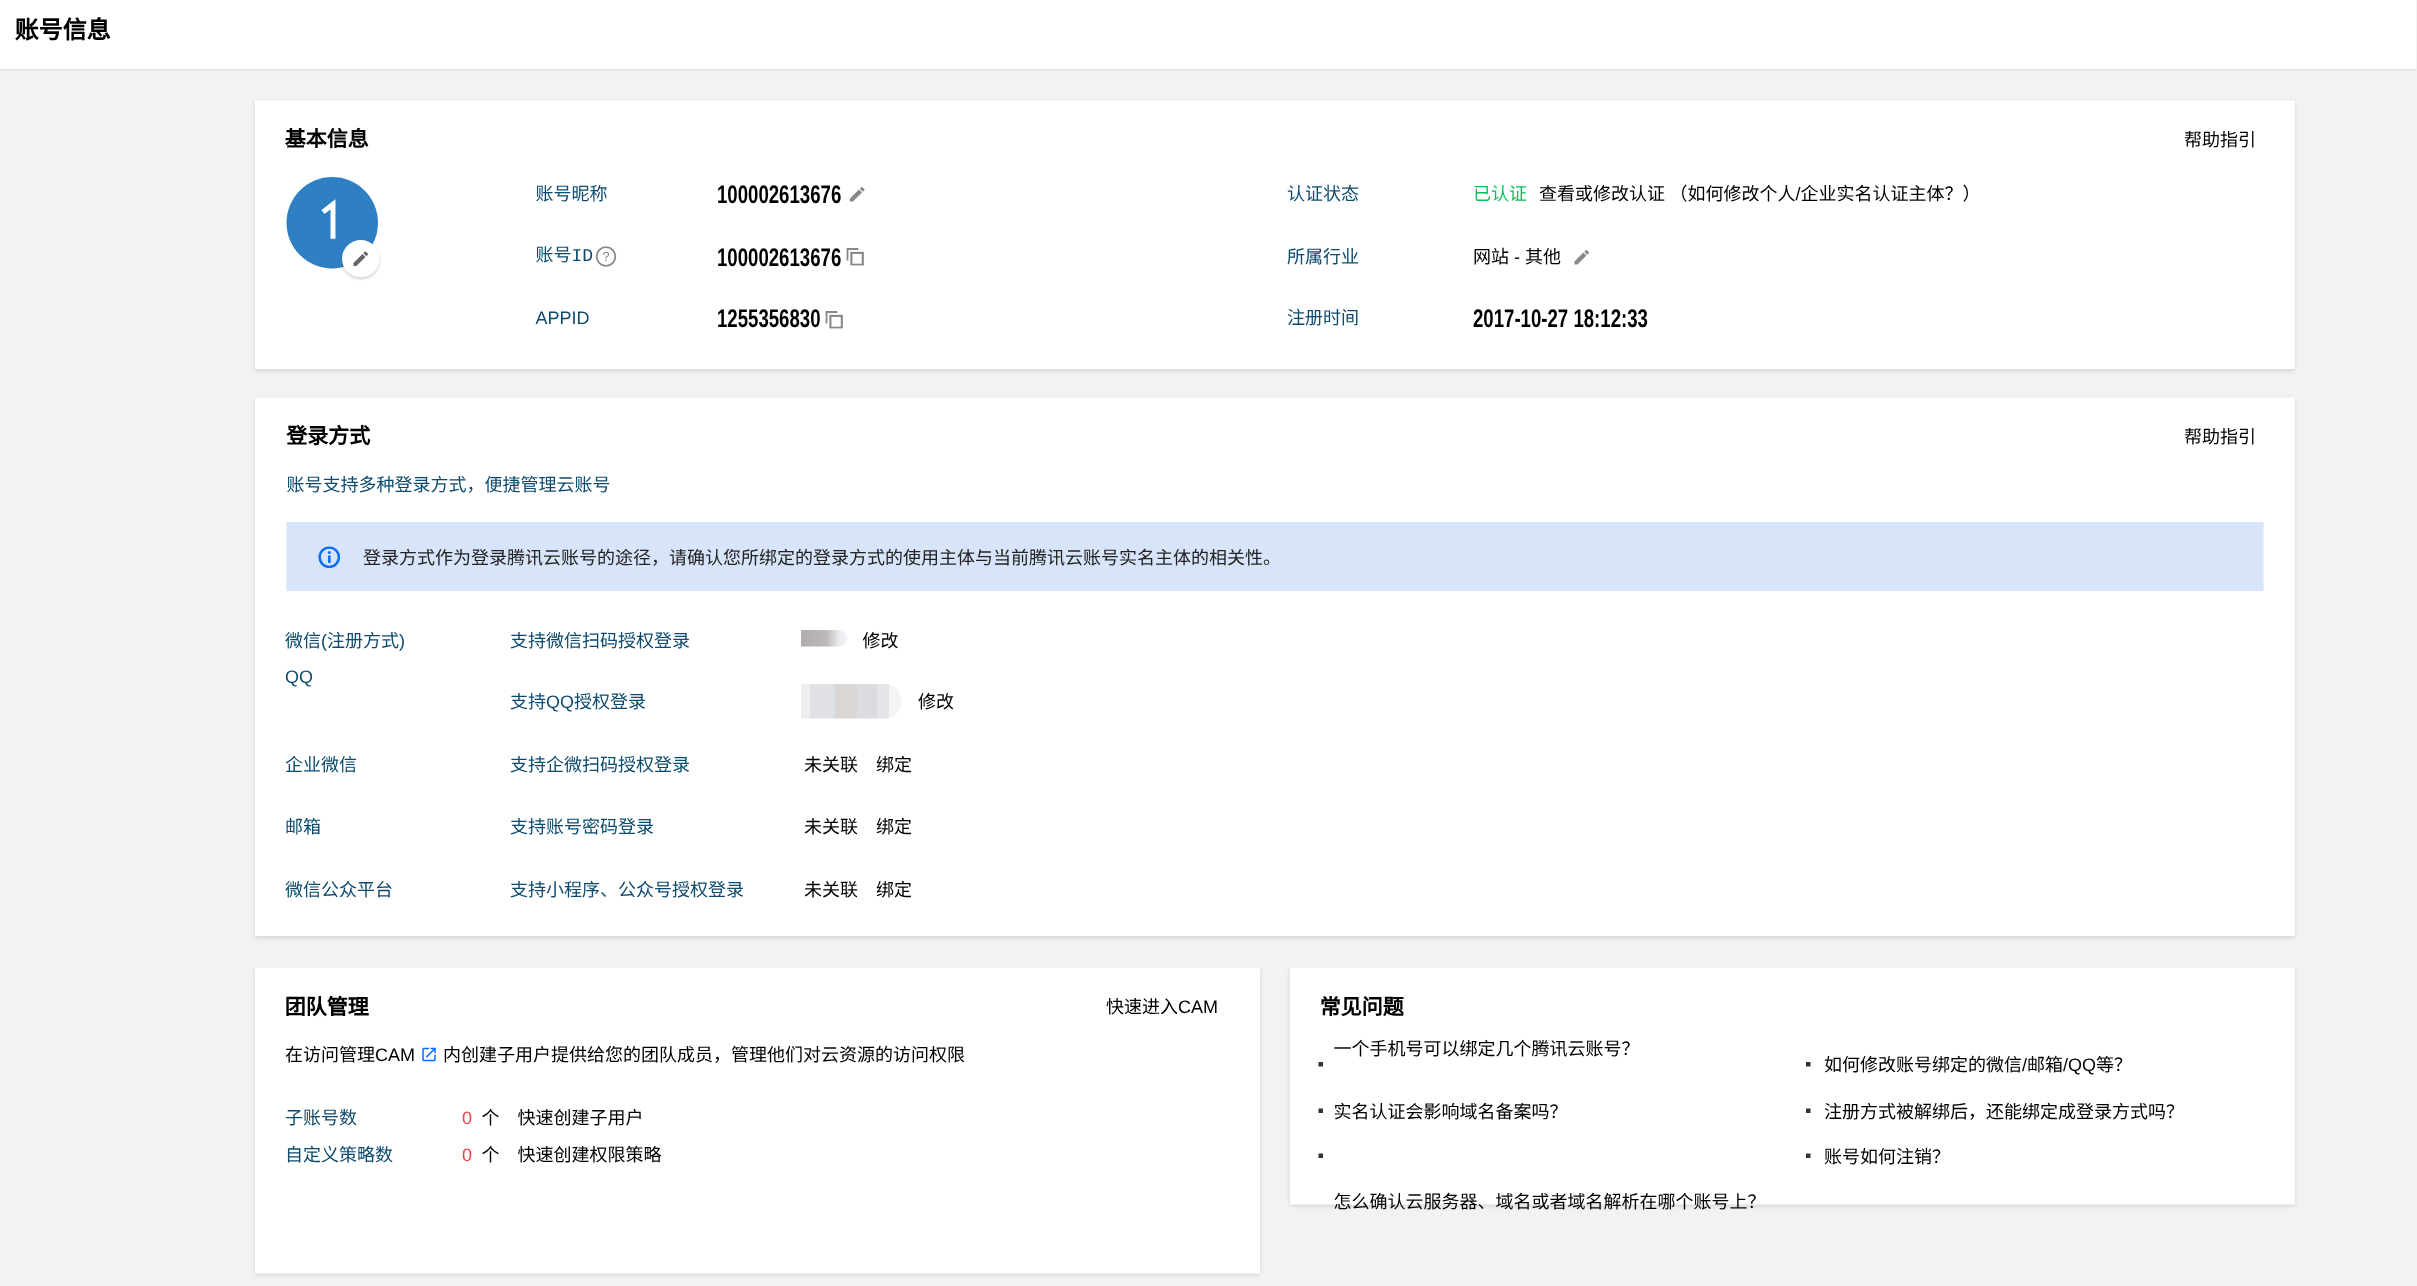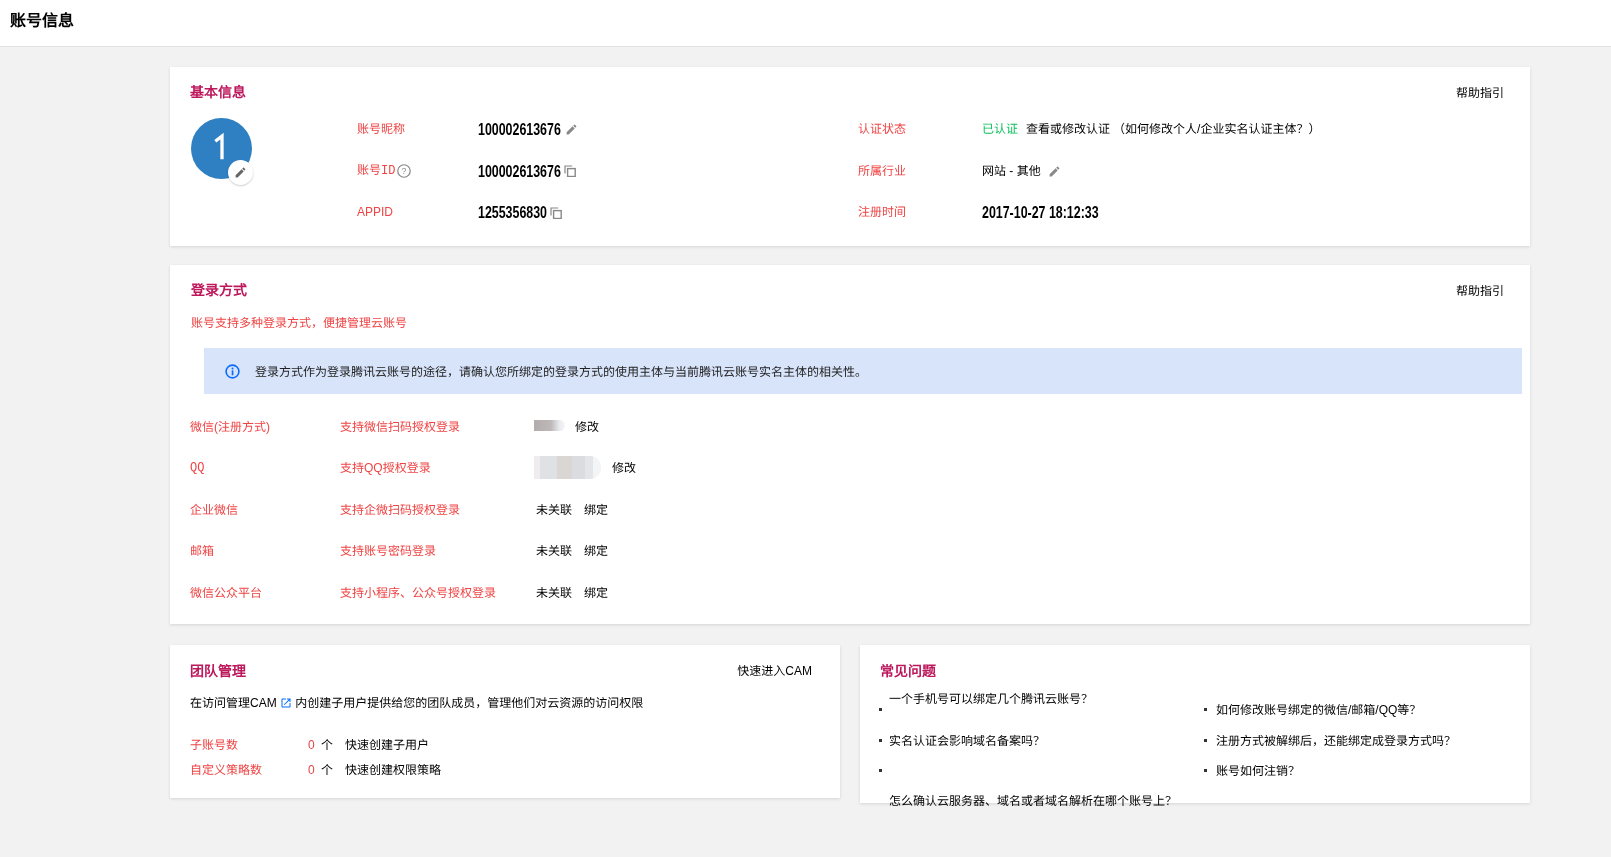"基本信息" .ct { color: #be185d -> #000000 }
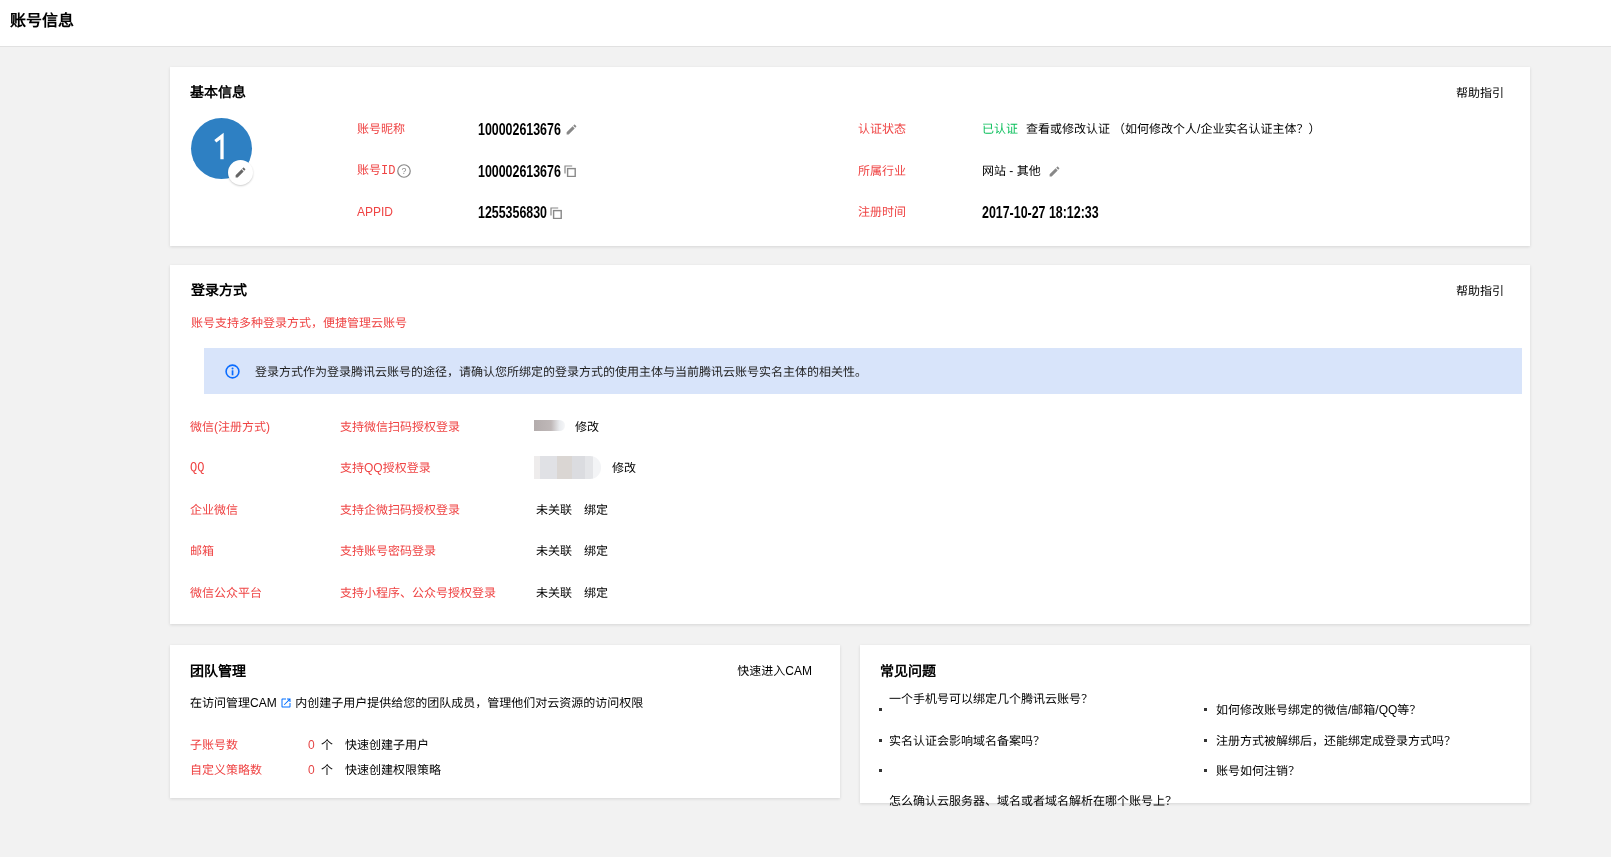"账号昵称" .gray { color: #ef4444 -> #0c4a6e }
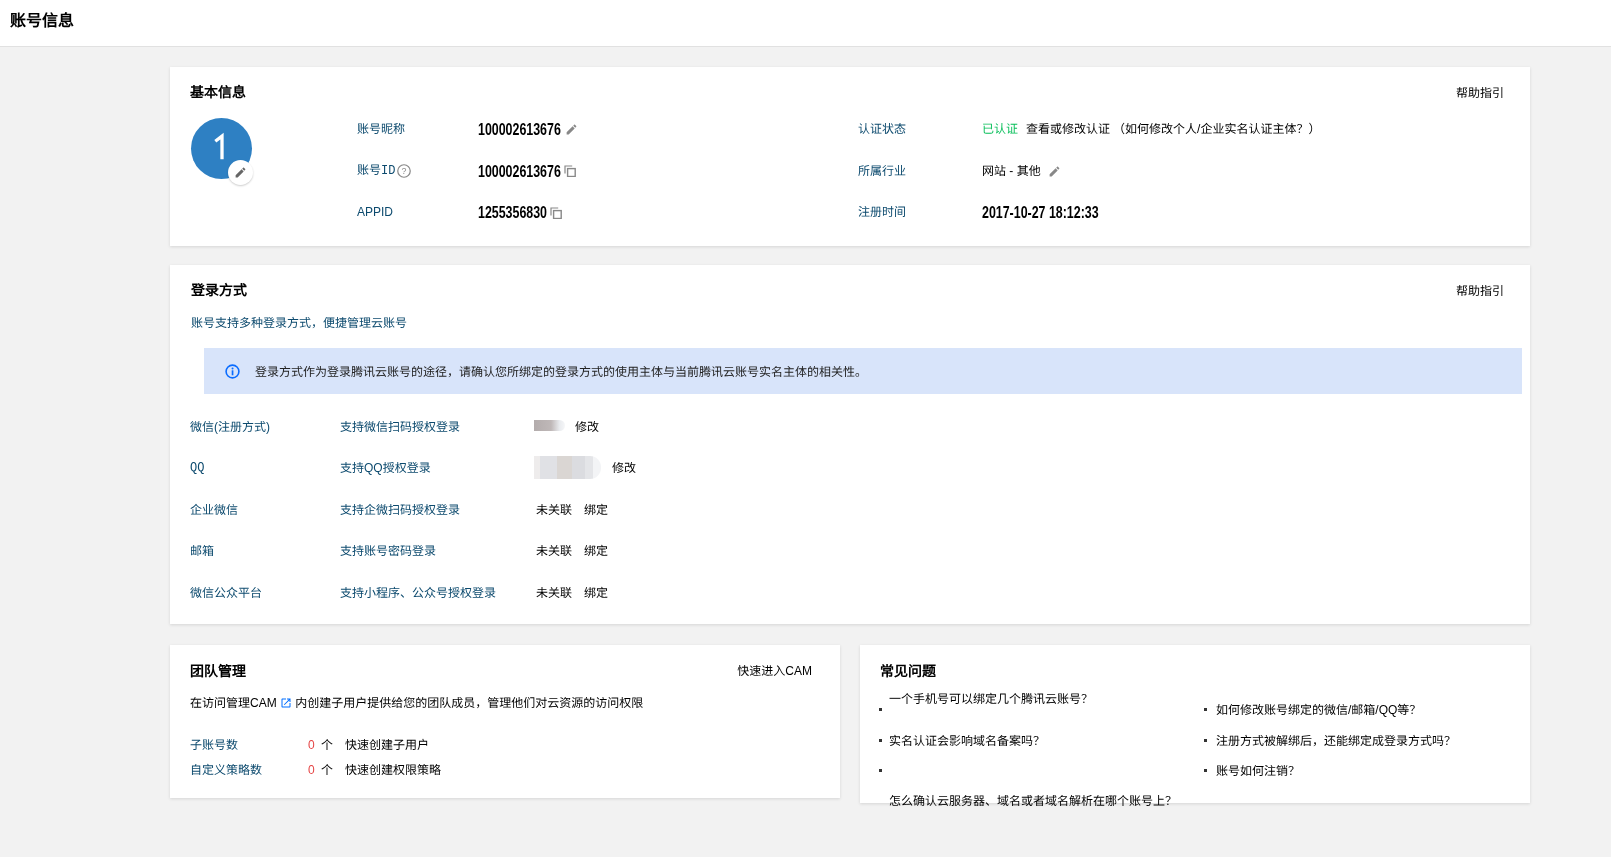"登录方式作为登录腾讯云账号的途径，请确认您所绑定的登录方式的使用主体与当前腾讯云" .banner { margin-left: 13px -> none }
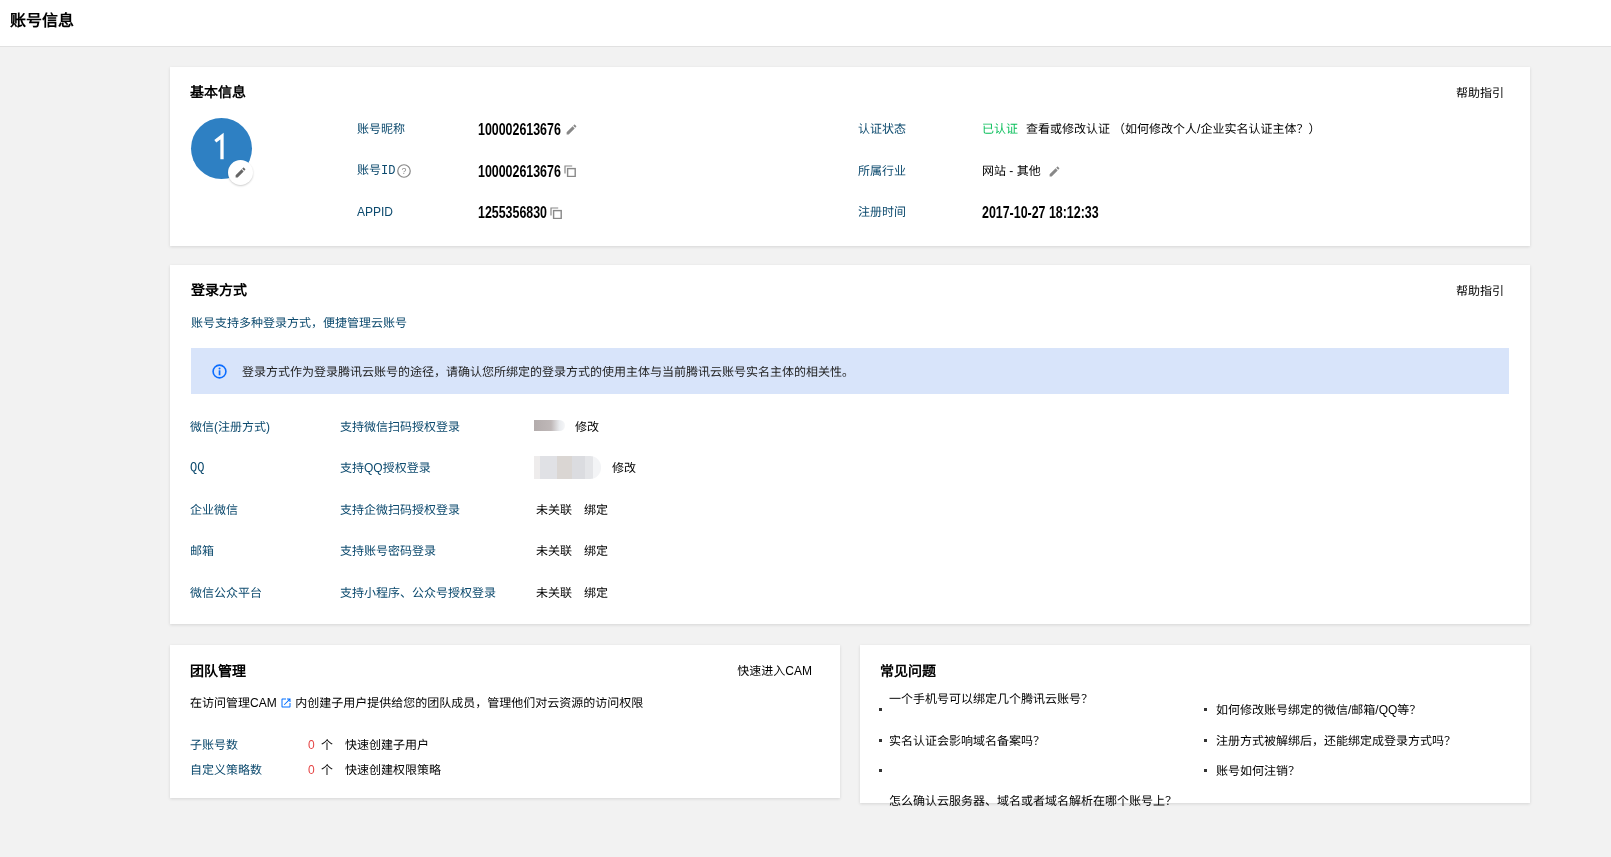"QQ" div.t { font-family: Liberation Mono, monospace -> none; top: 194px -> 177px }
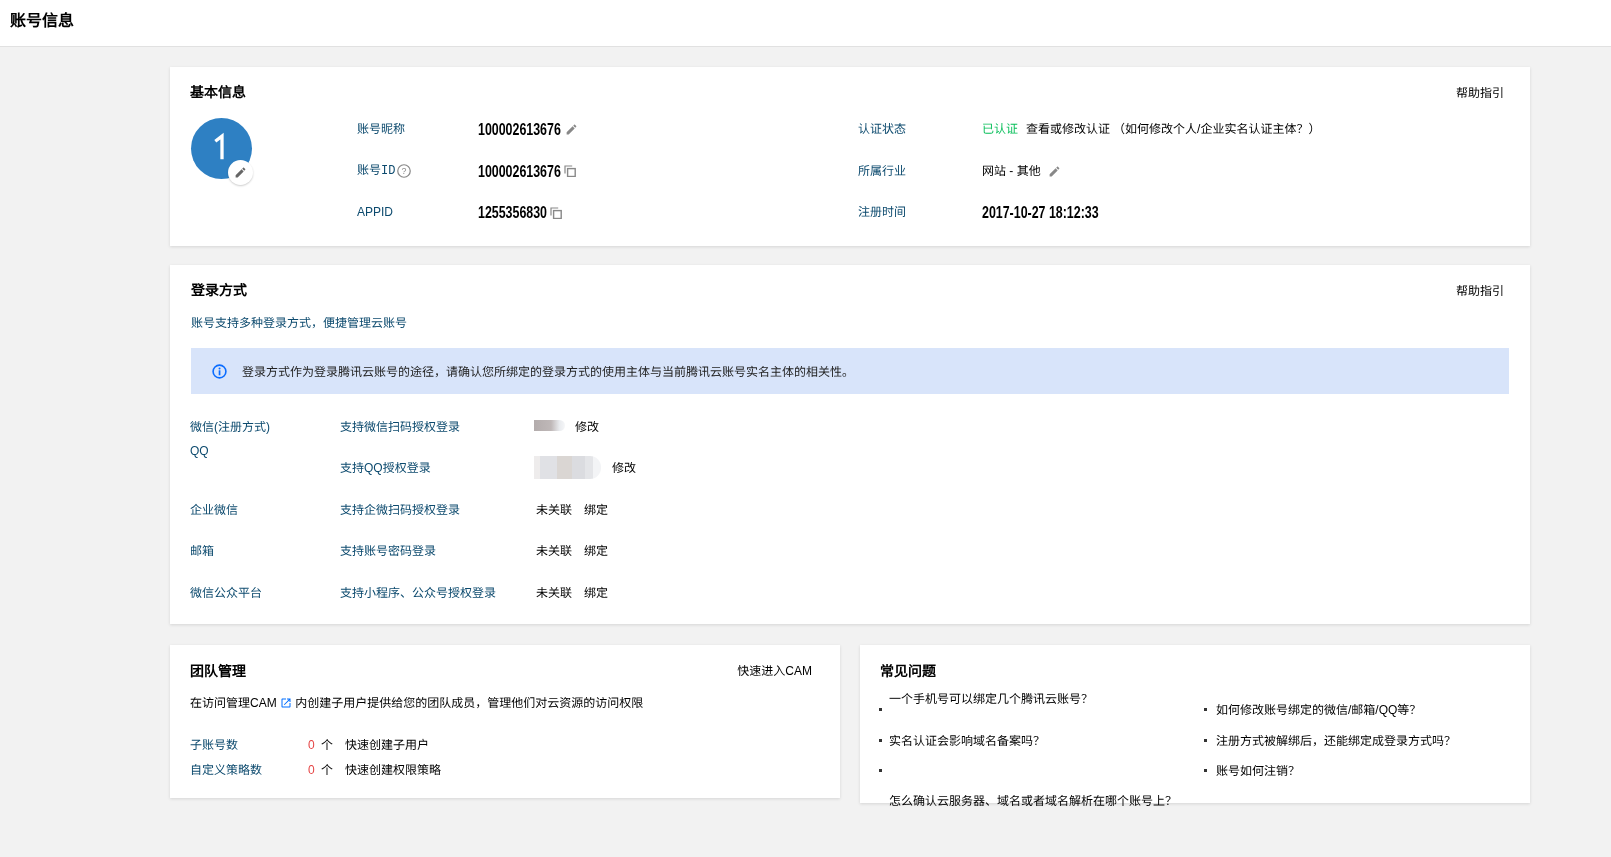"团队管理" .c3 { height: 153px -> 204px }
